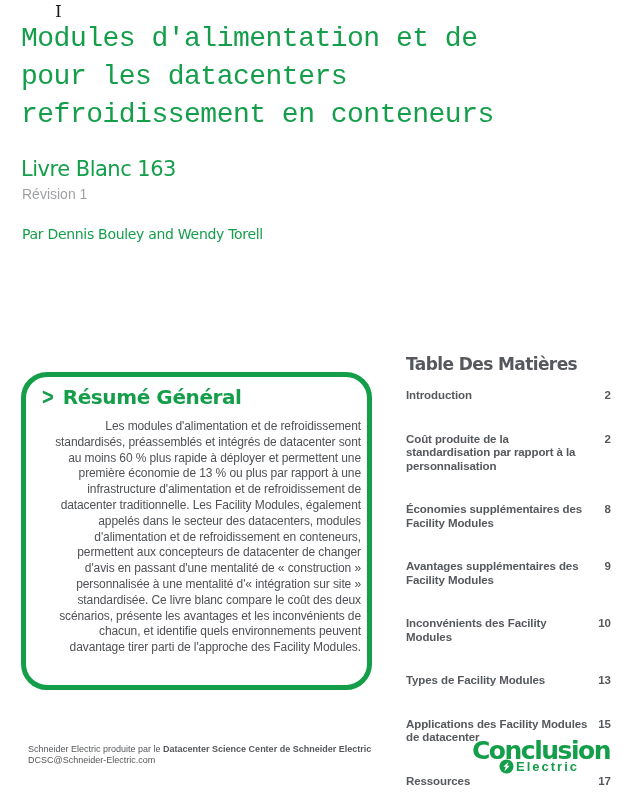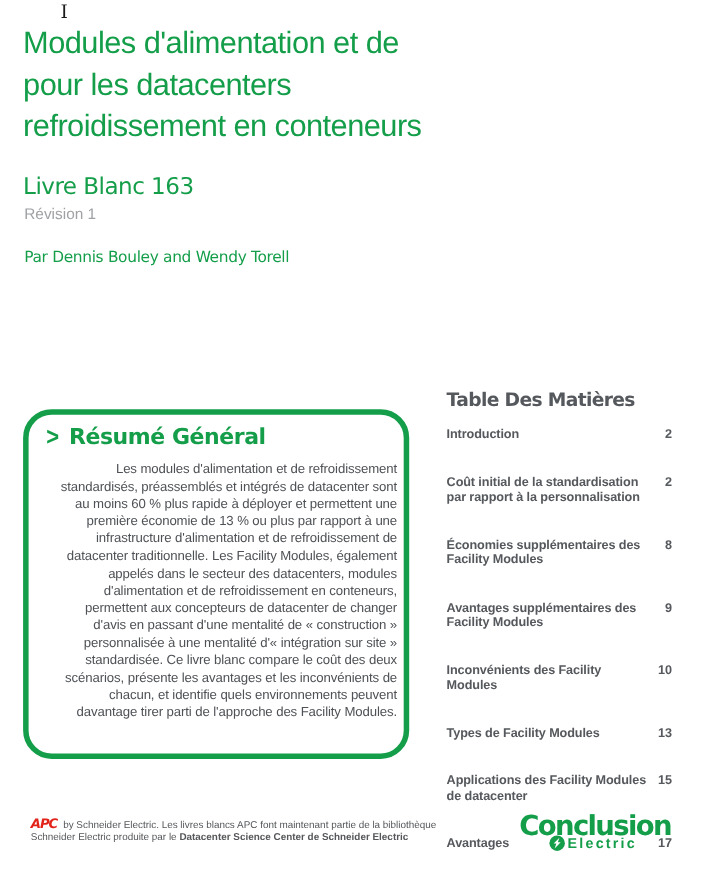"Modules d'alimentation et de" .title { font-family: Liberation Sans, sans-serif -> Liberation Mono, monospace }
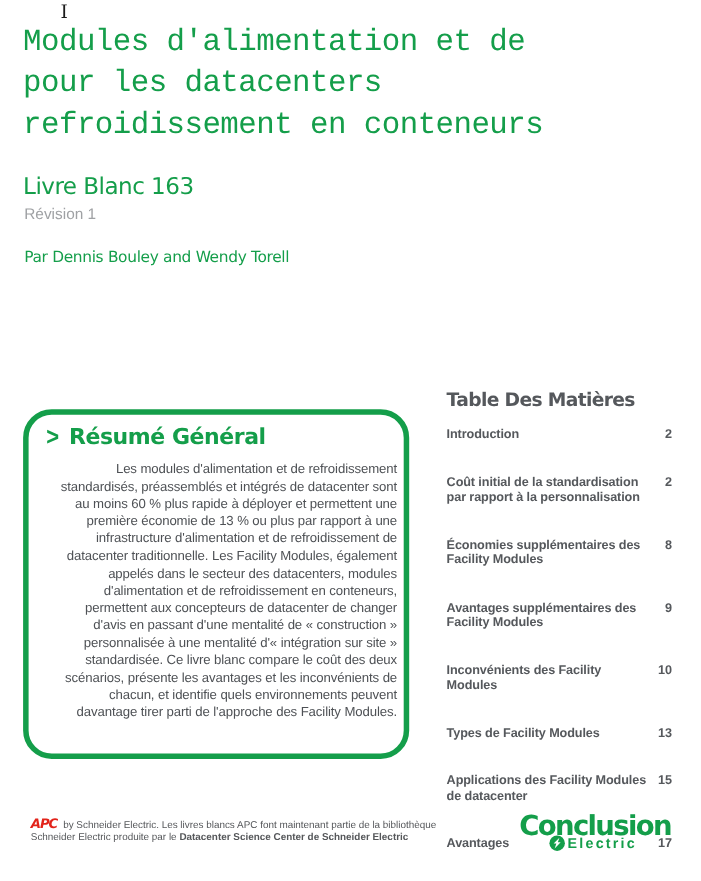"Coût initial de la standardisation" span.toc-label { text: initial -> produite }
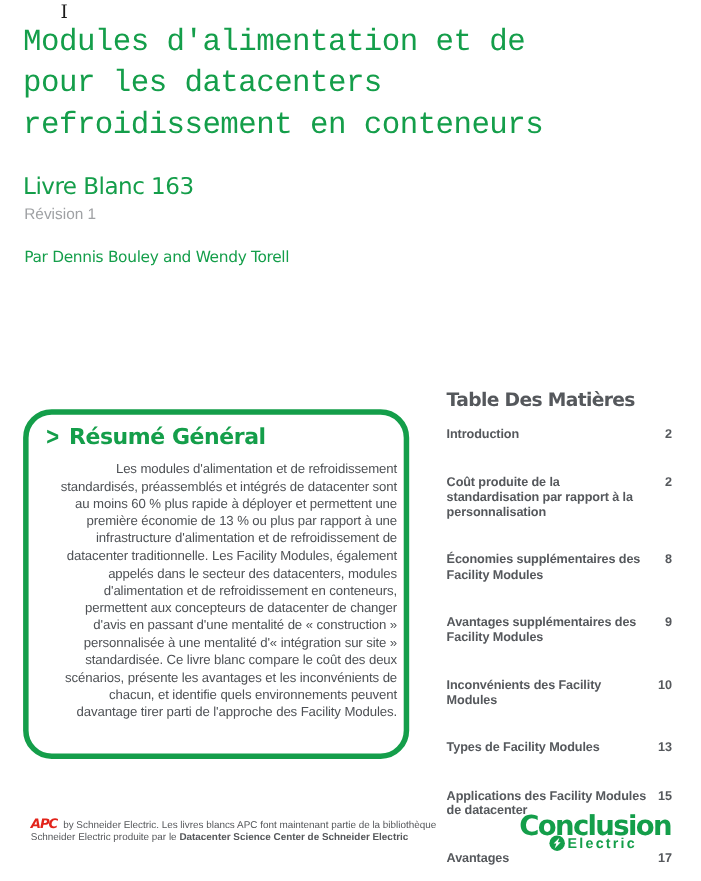"APC by Schneider Electric. Les" div { html: <div> <span>APC</span> <span>by Schneider Electric. Les livres blancs APC font maintenant partie de la bibliothèque</span> </div> -> none }
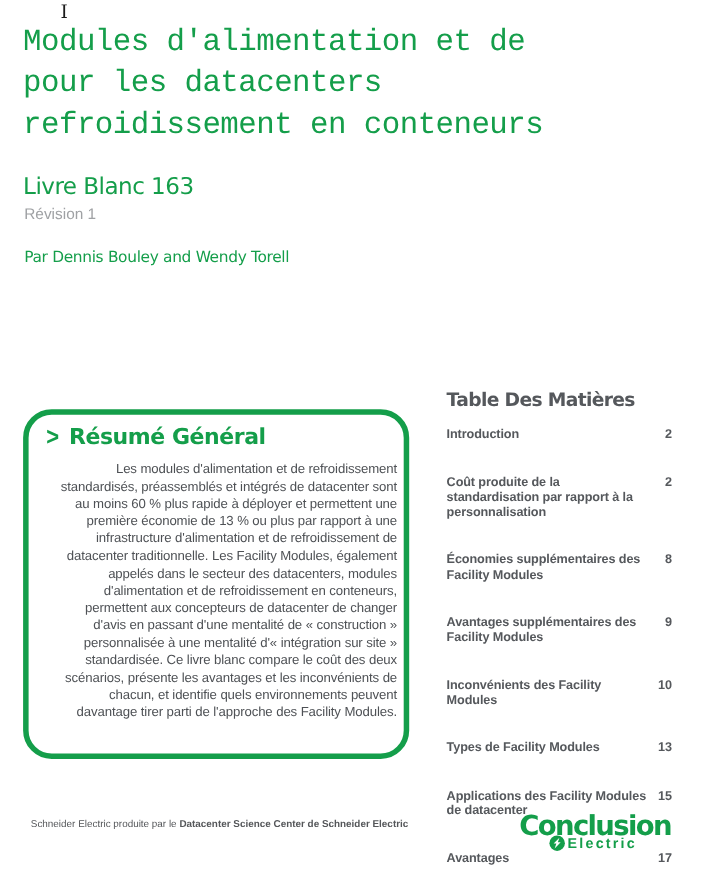"DCSC@Schneider-Electric.com" div { html: none -> <div>DCSC@Schneider-Electric.com</div> }
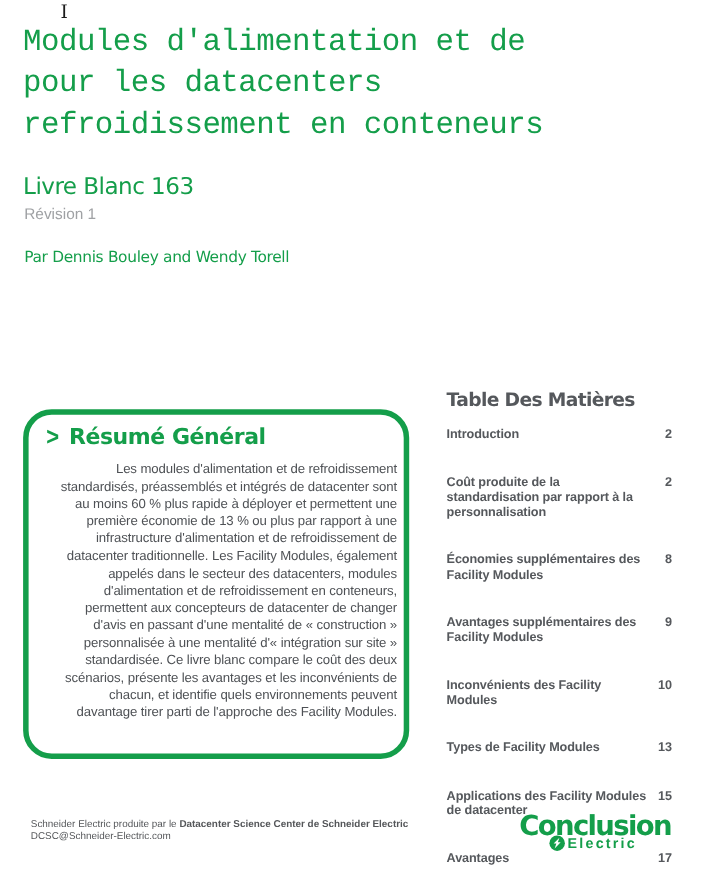"Avantages" span.toc-label { text: Avantages -> Ressources }
